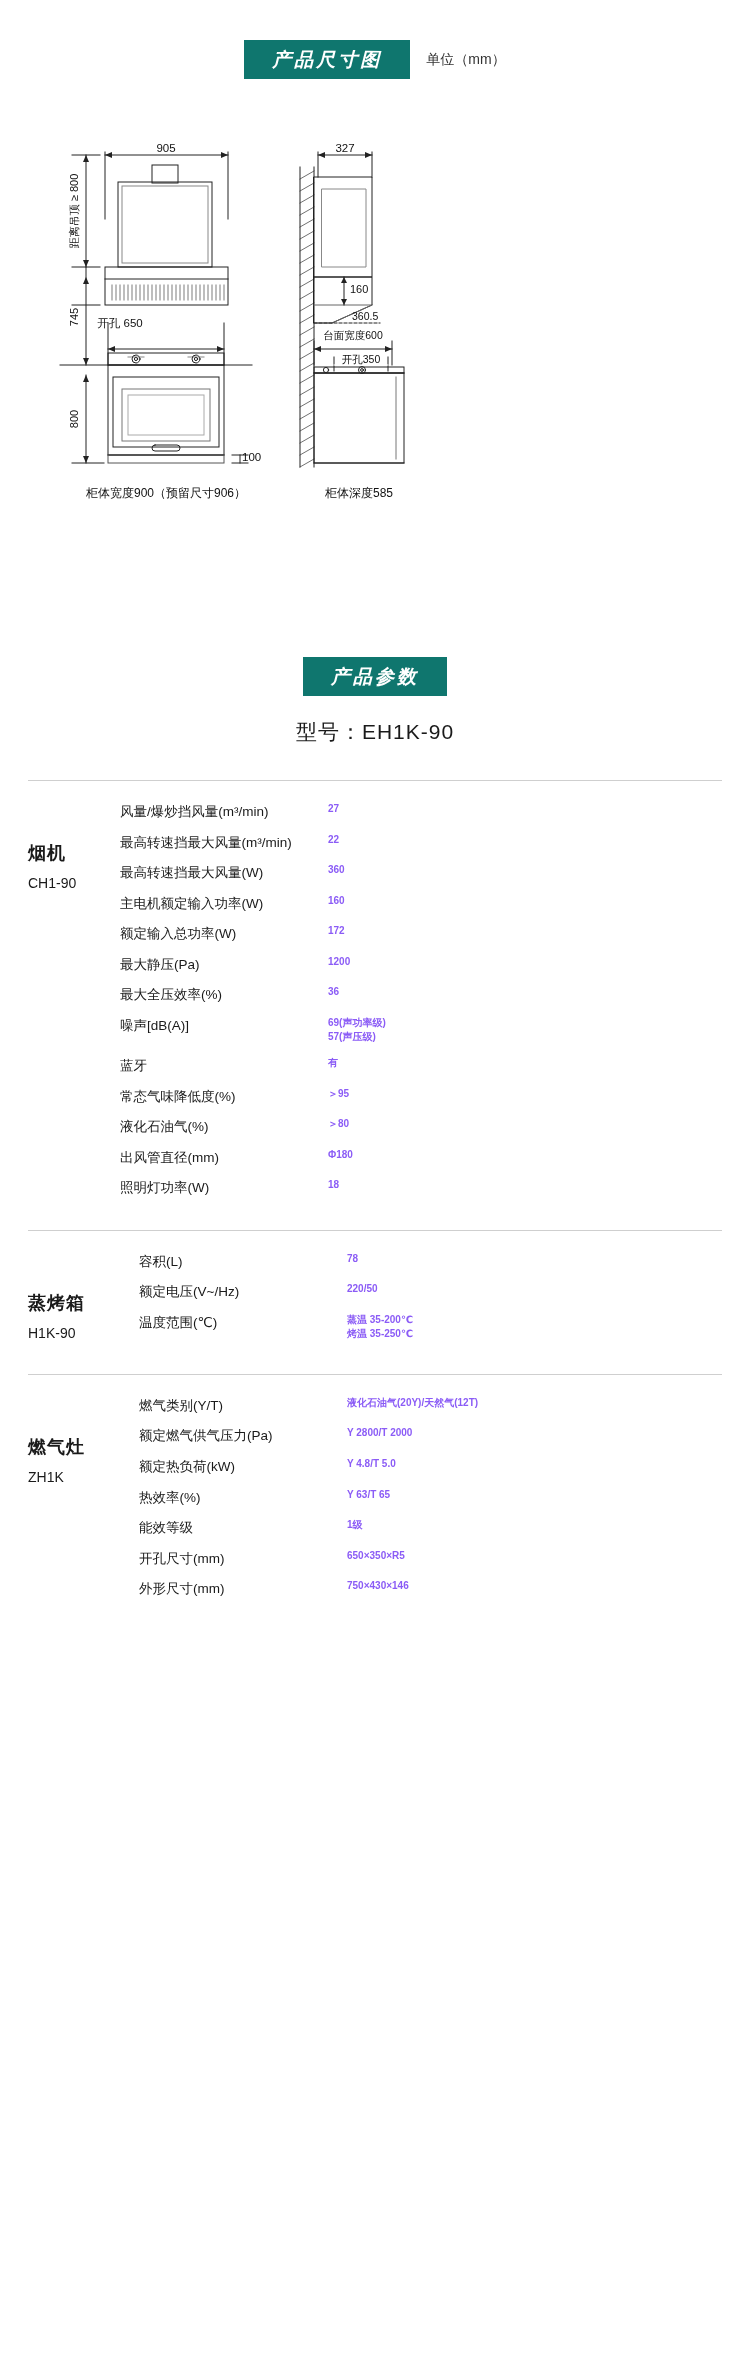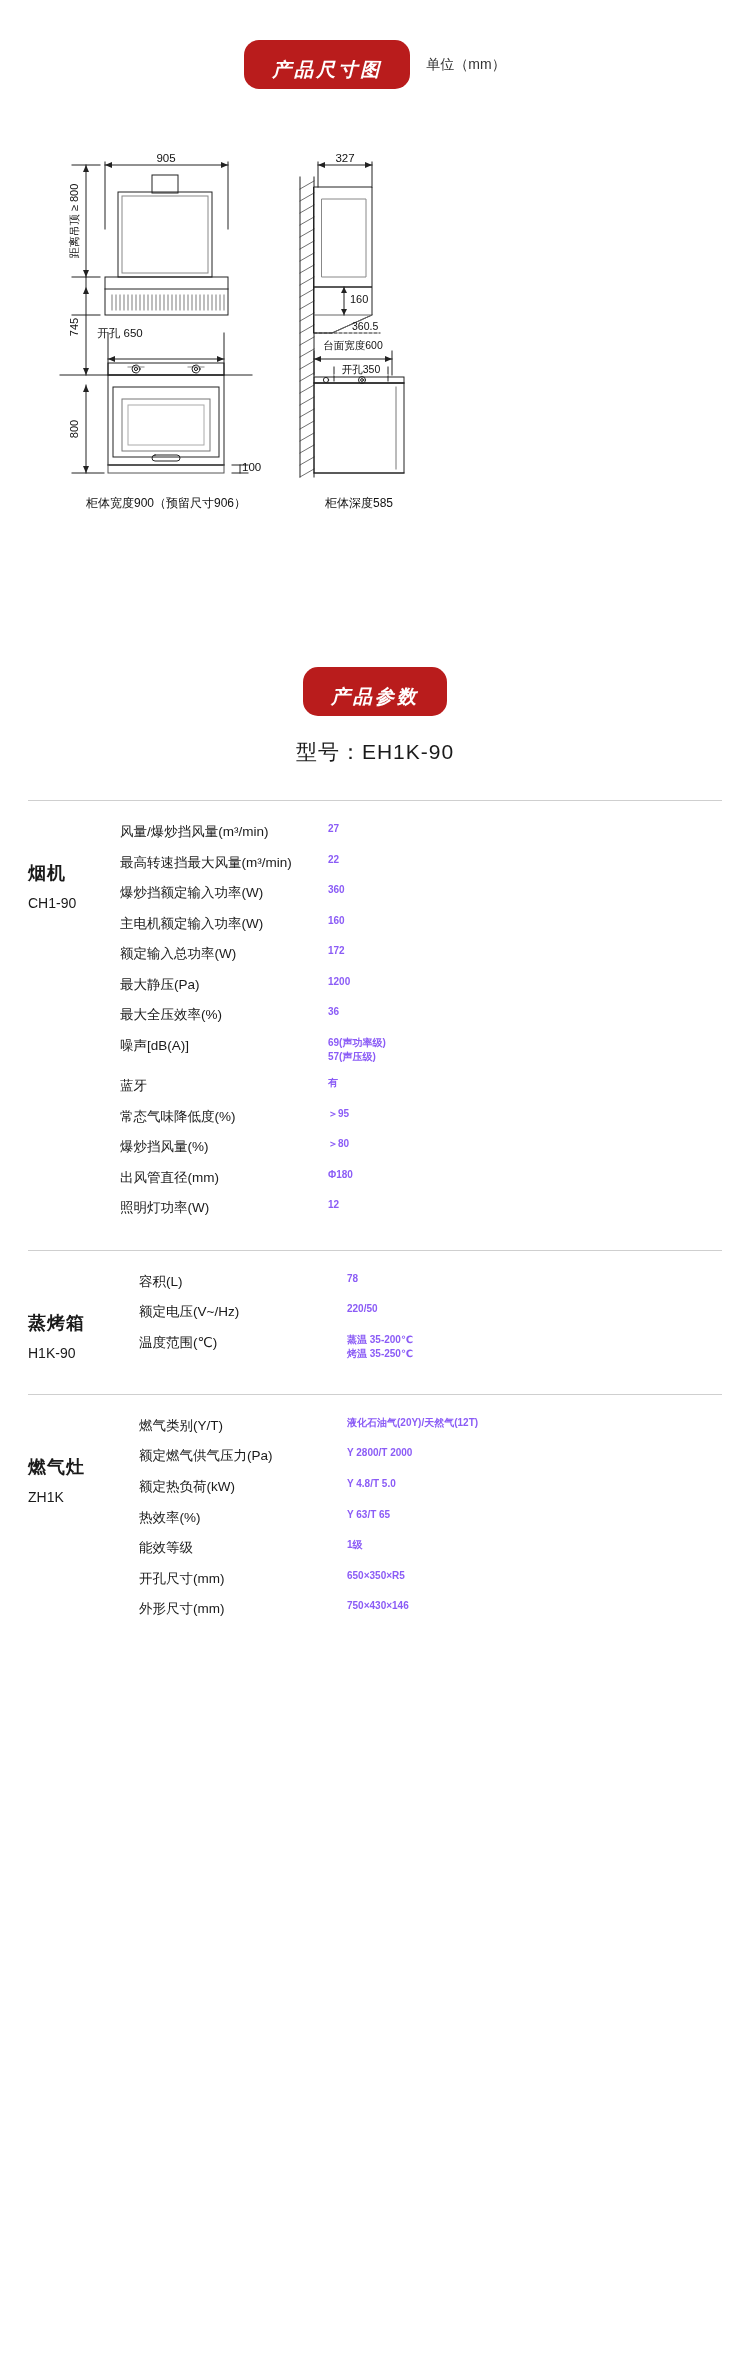"产品尺寸图" .banner { background: #b91c1c -> #0f766e; border-radius: 15px -> none; padding: 20px 28px 10px 28px -> 10px 28px 10px 28px }
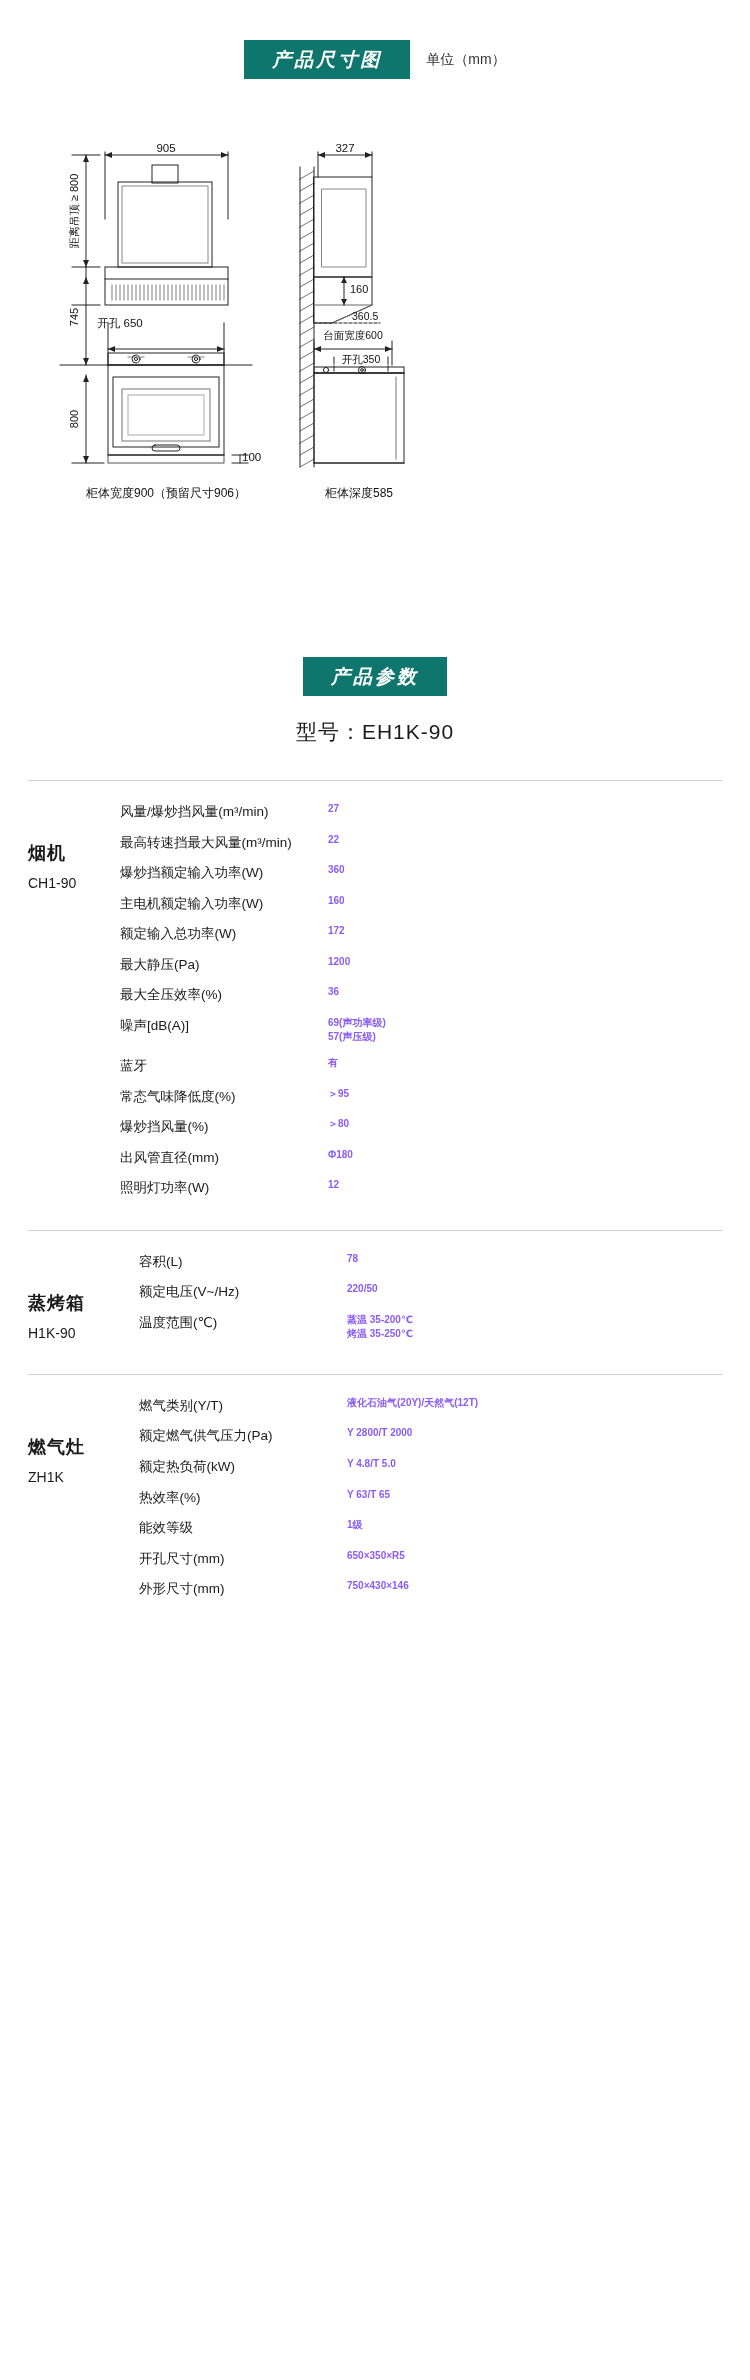"爆炒挡额定输入功率(W)" div.p-label { text: 爆炒挡额定输入功率 -> 最高转速挡最大风量 }
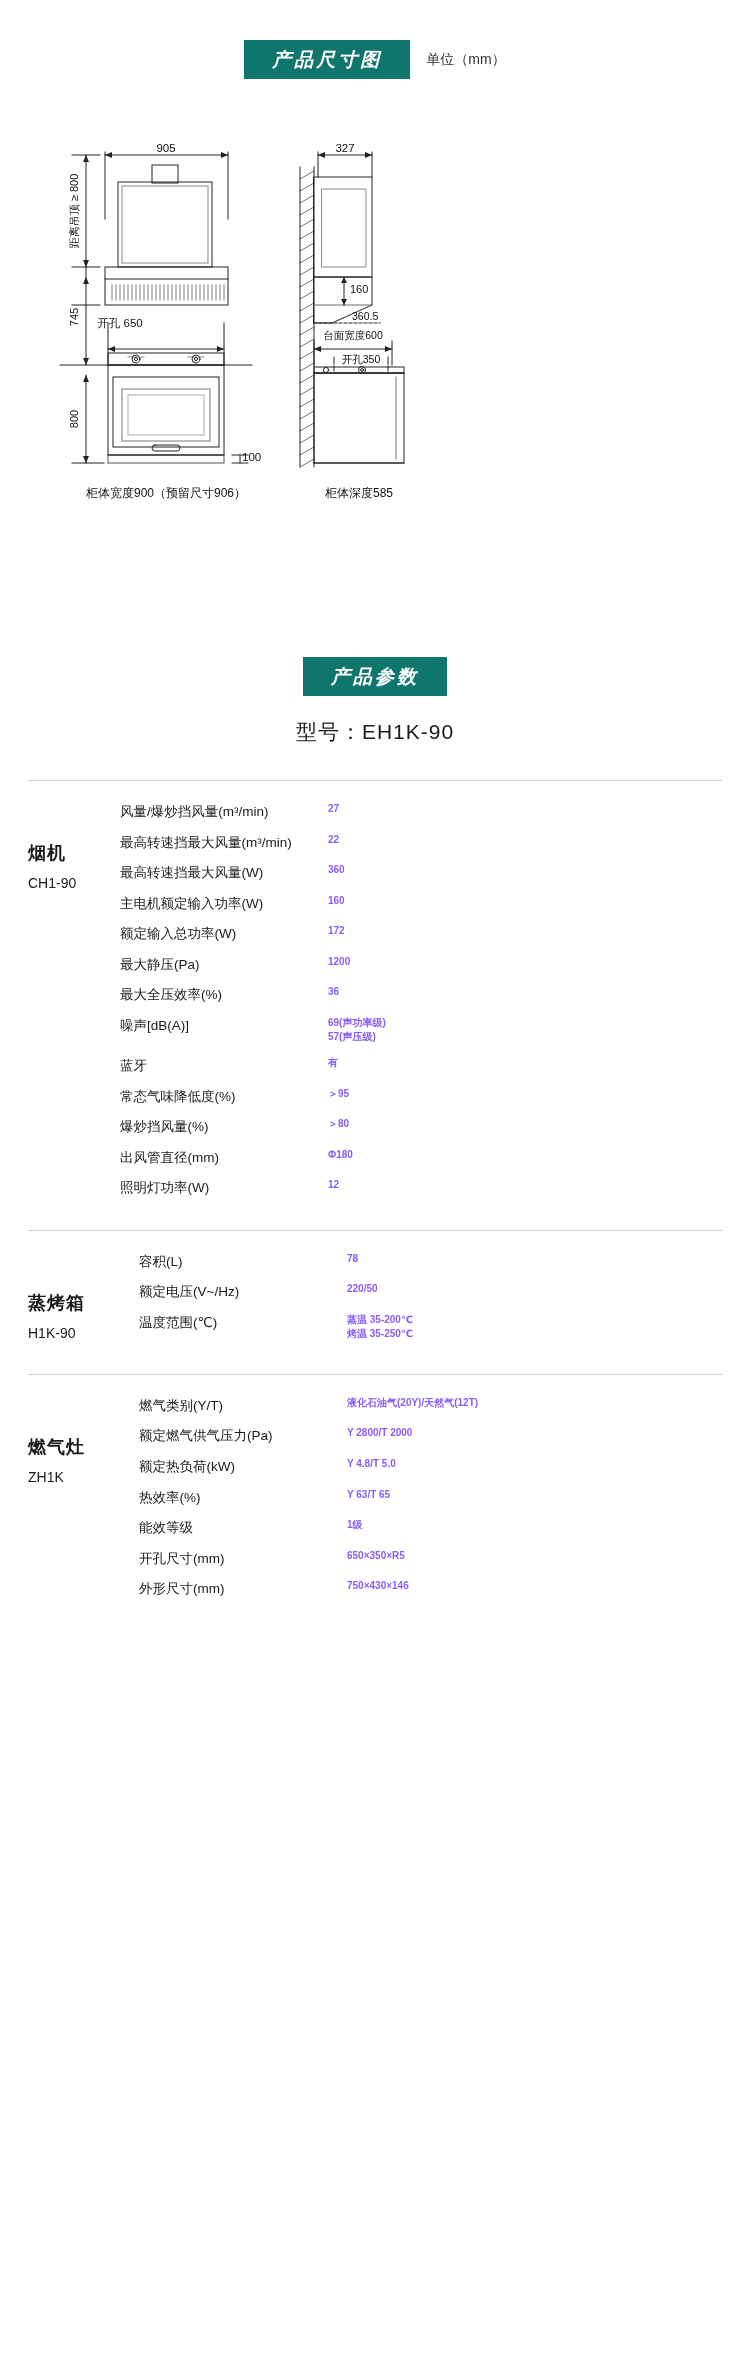"爆炒挡风量(%)" div.p-label { text: 爆炒挡风量 -> 液化石油气 }
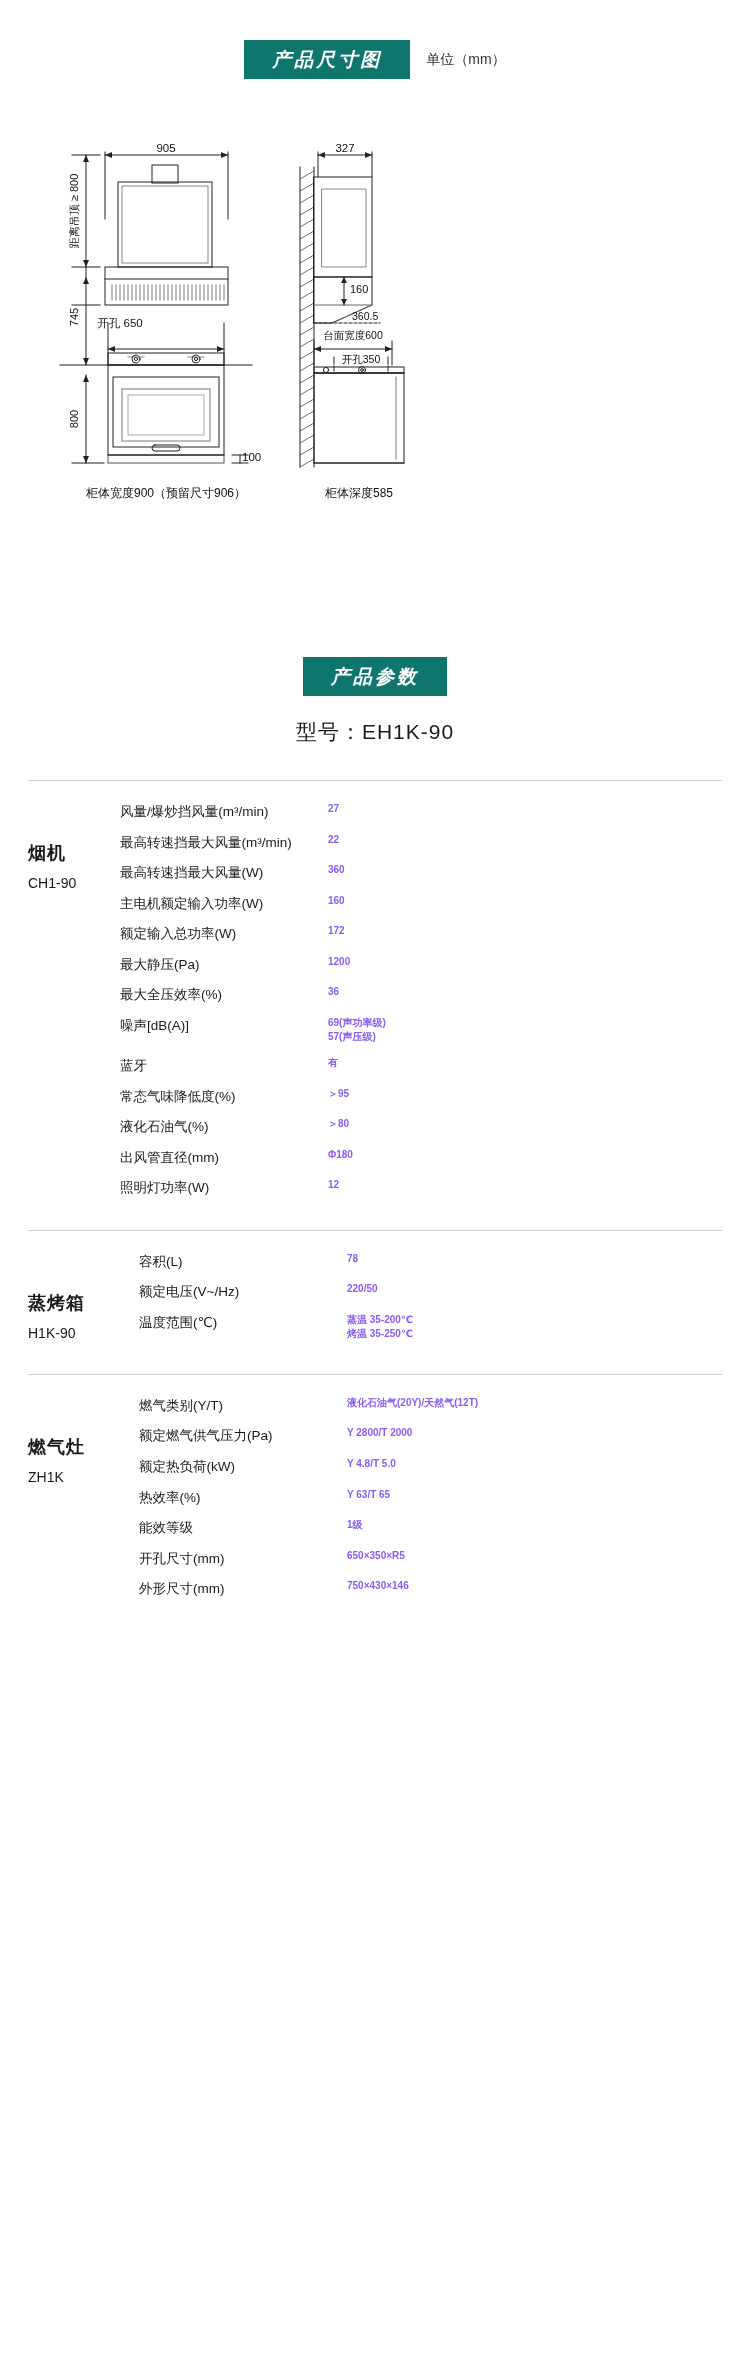"12" div.p-value { text: 12 -> 18 }
